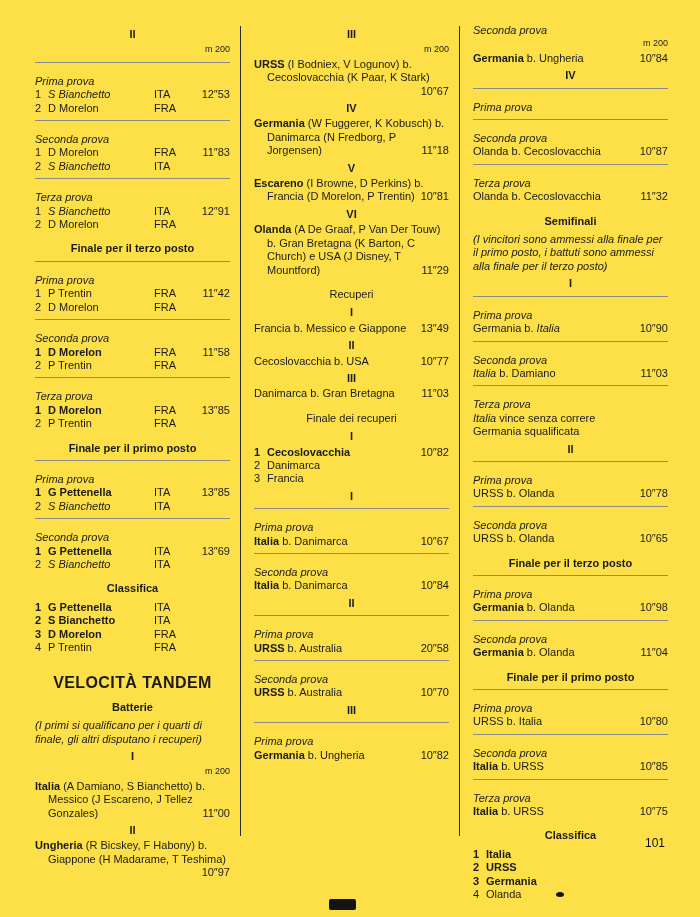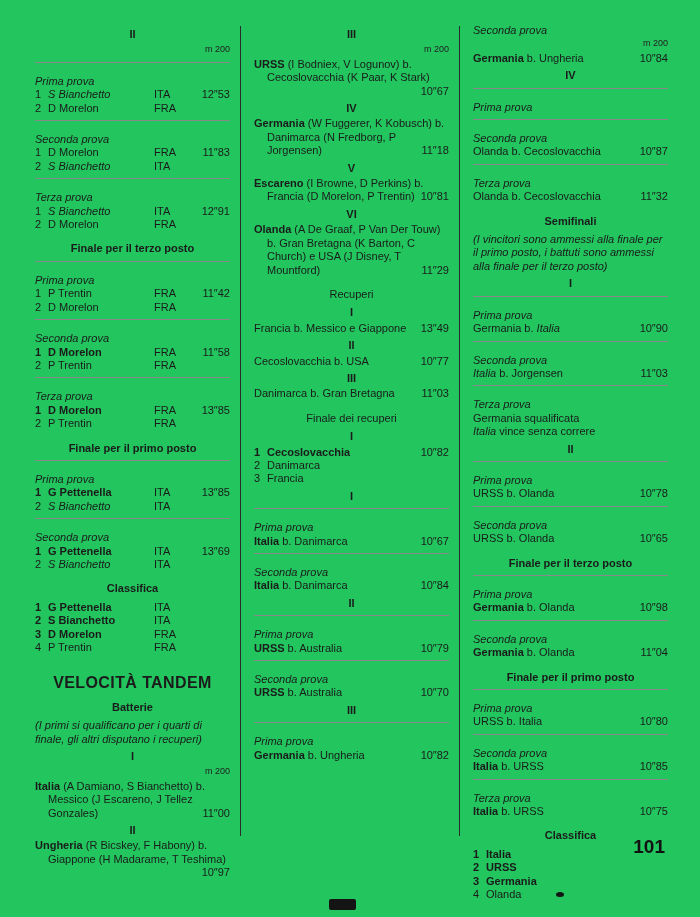"II" .page { background: #22c55e -> #fde047 }
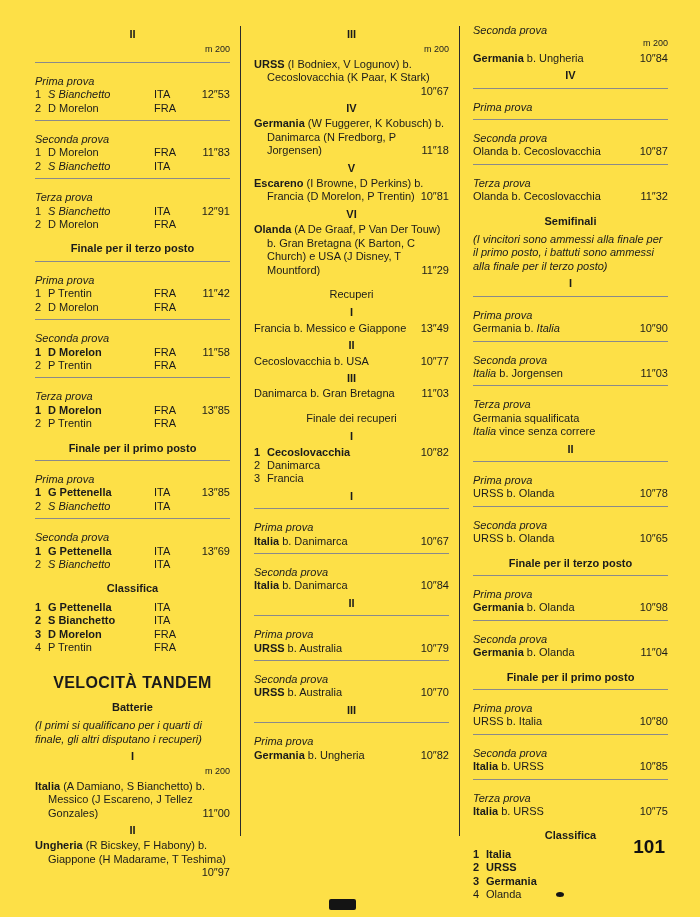"b. Jorgensen" span { text: Jorgensen -> Damiano }
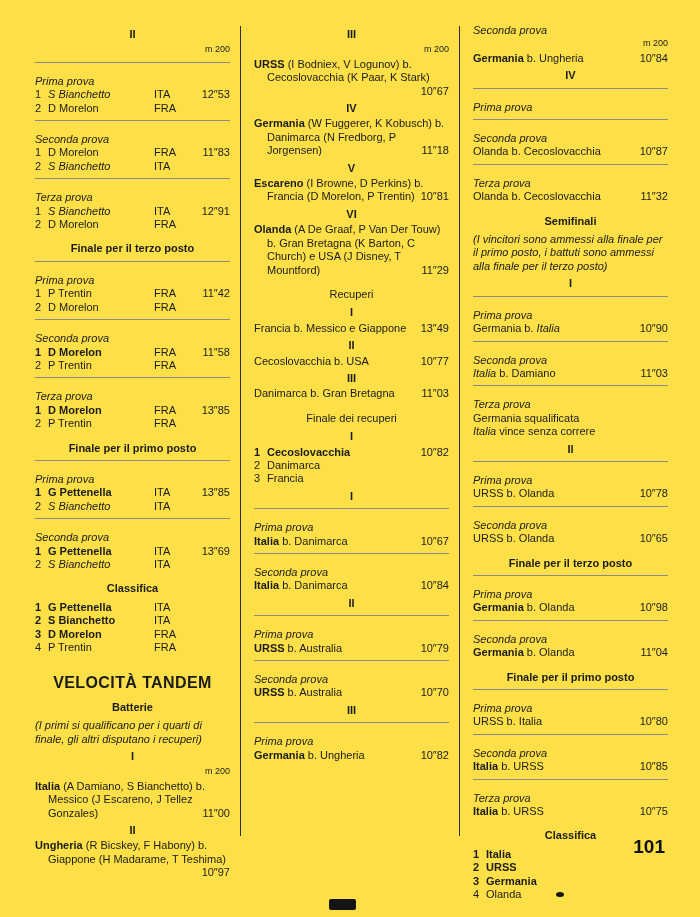"Germania squalificata" div.match { order: before "Italia vince senza correre" -> after "Italia vince senza correre" }
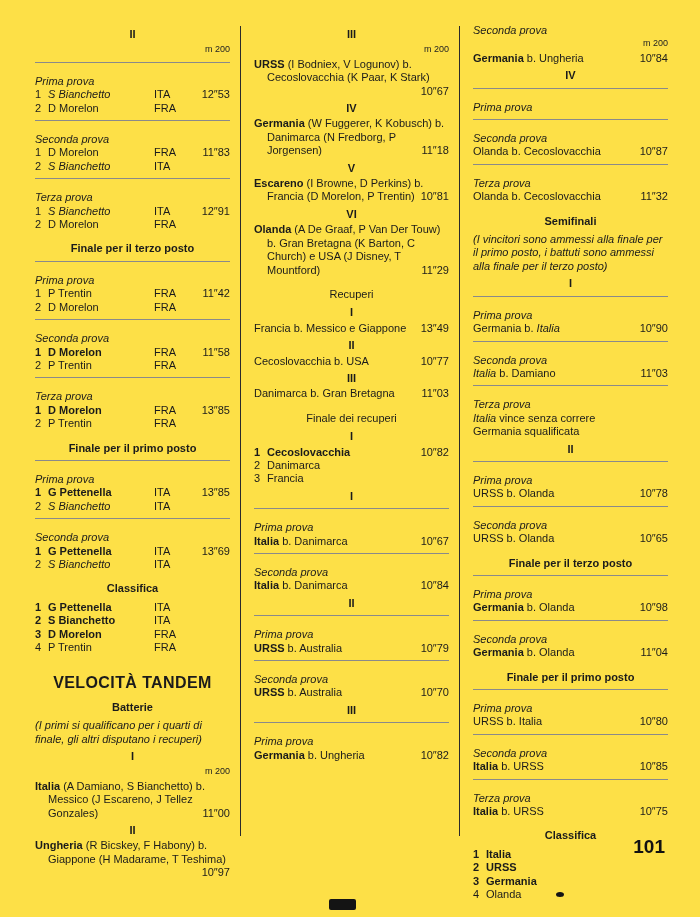"10″79" span.mtime { text: 10″79 -> 20″58 }
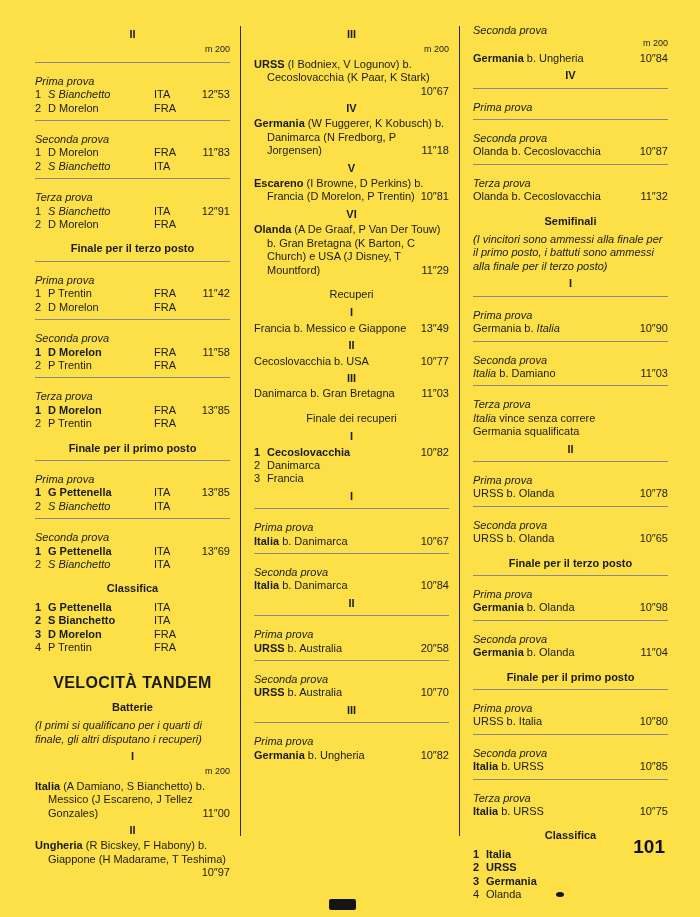"101" .pagenum { font-size: 19px -> 12px; font-weight: bold -> normal }
